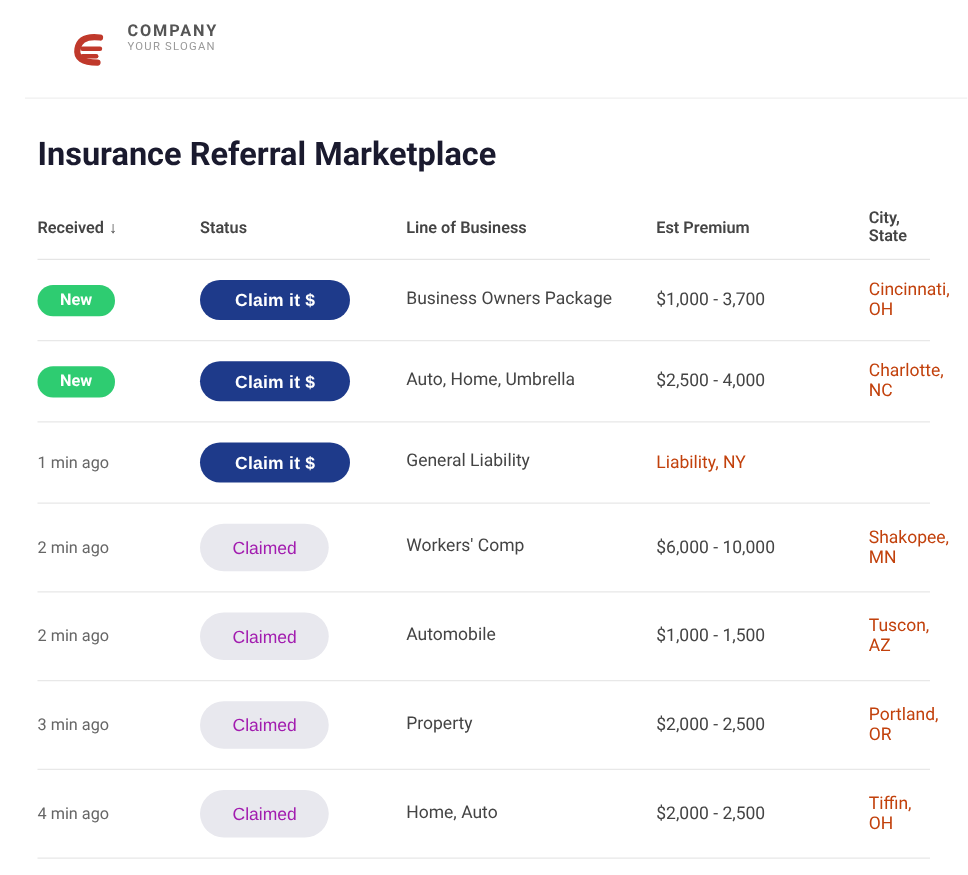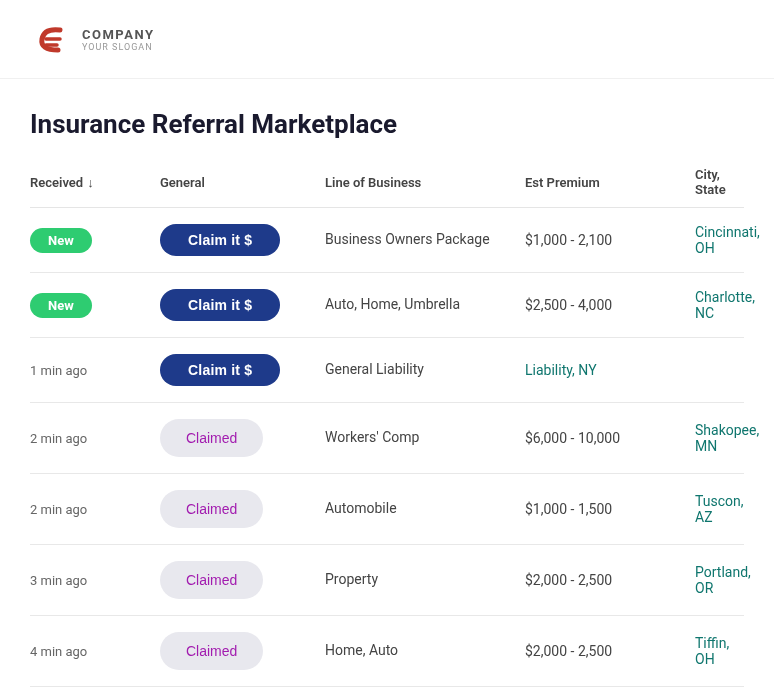"COMPANY" .header { align-items: center -> none; margin-left: none -> 20px }
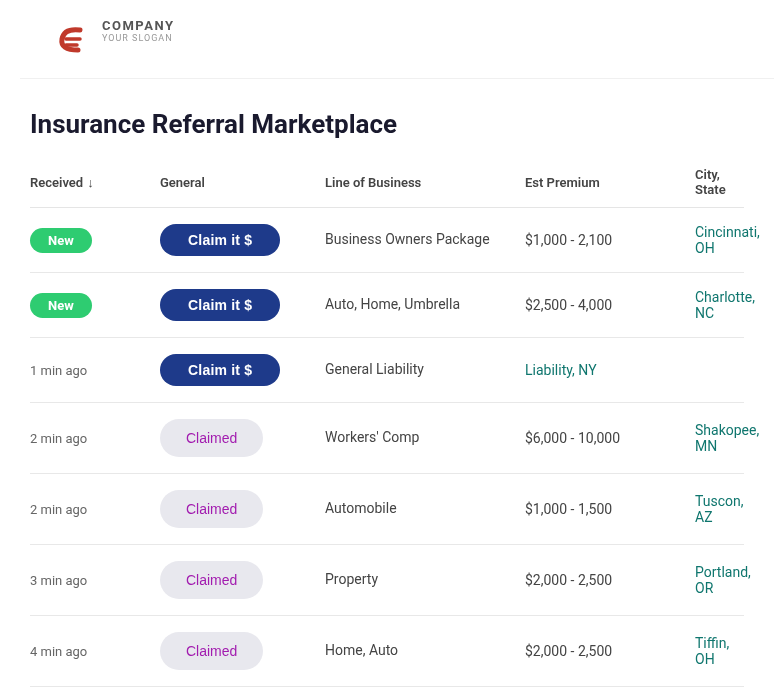"General" div.col-header { text: General -> Status }
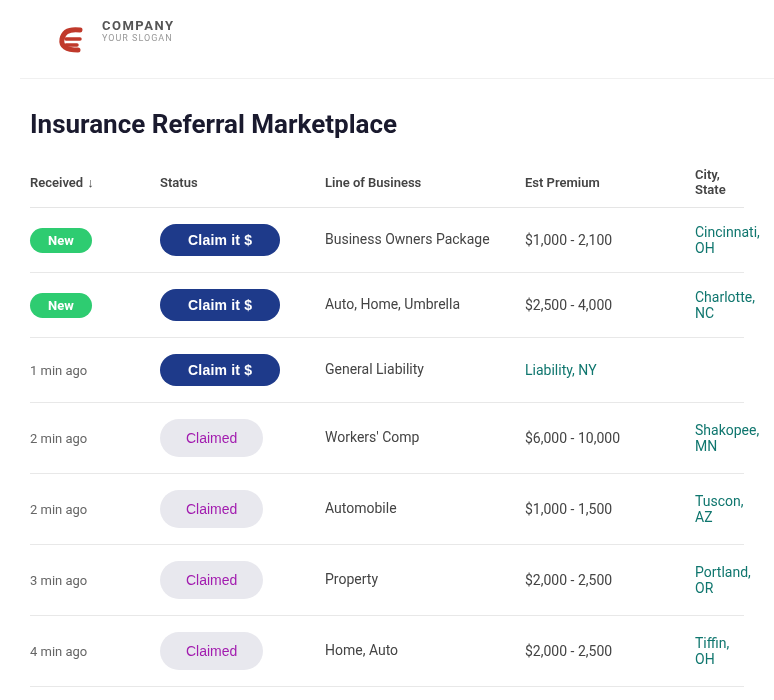"$1,000 - 2,100" span.est-premium { text: 2,100 -> 3,700 }
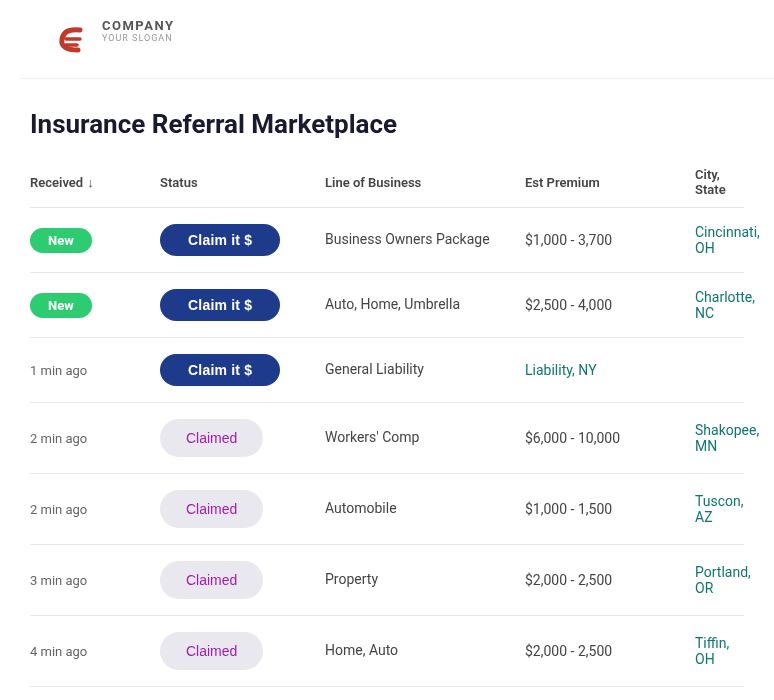"Cincinnati, OH" .city-state { color: #0f766e -> #c2410c }
